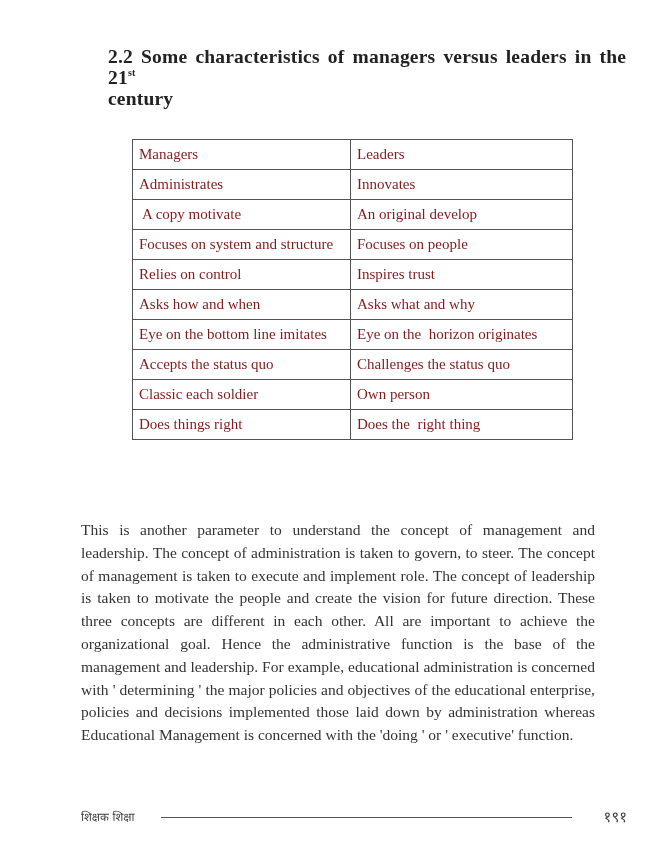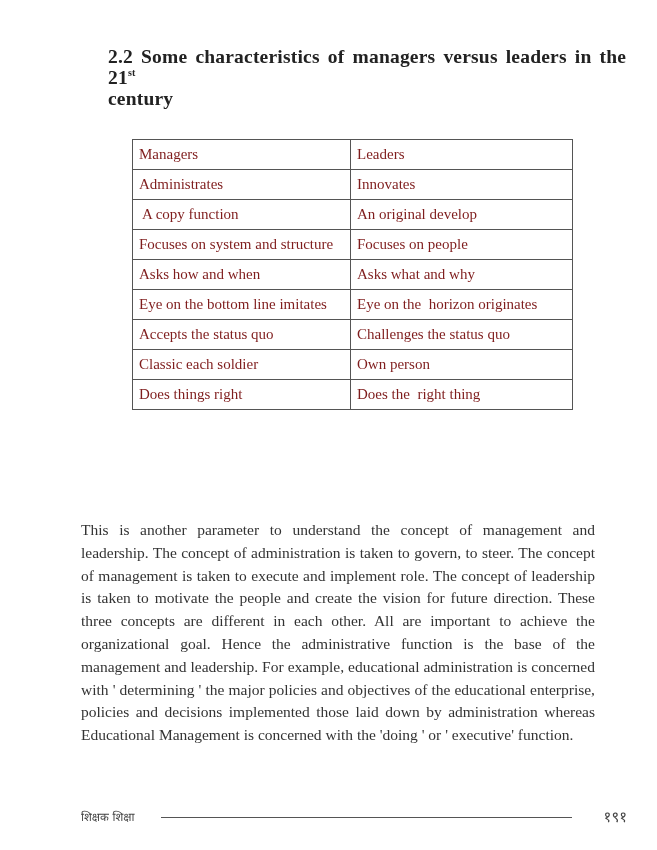"A copy function" td.c1 { text: function -> motivate }
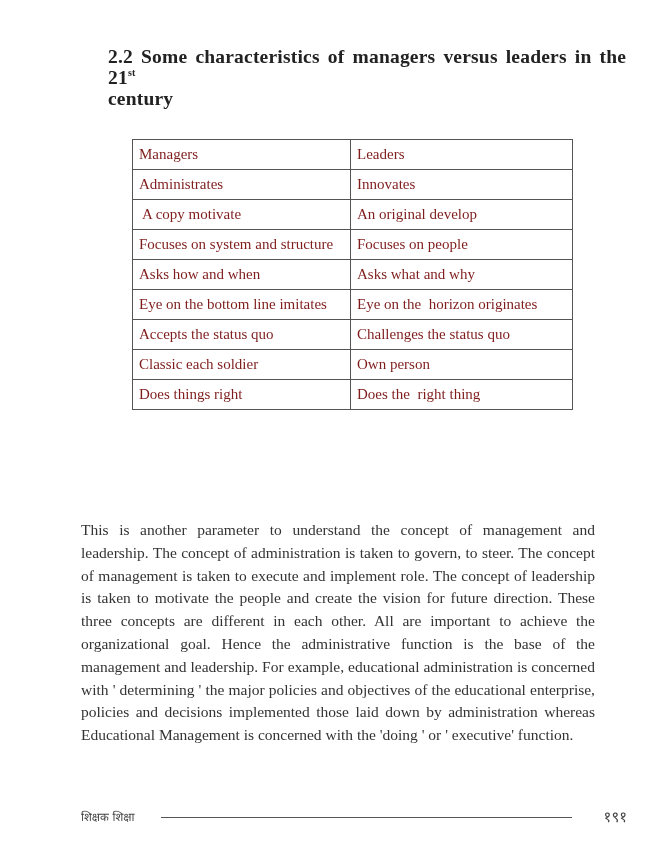"Relies on control" tr { html: none -> <tr> <td>Relies on control</td> <td>Inspires trust</td> </tr> }
